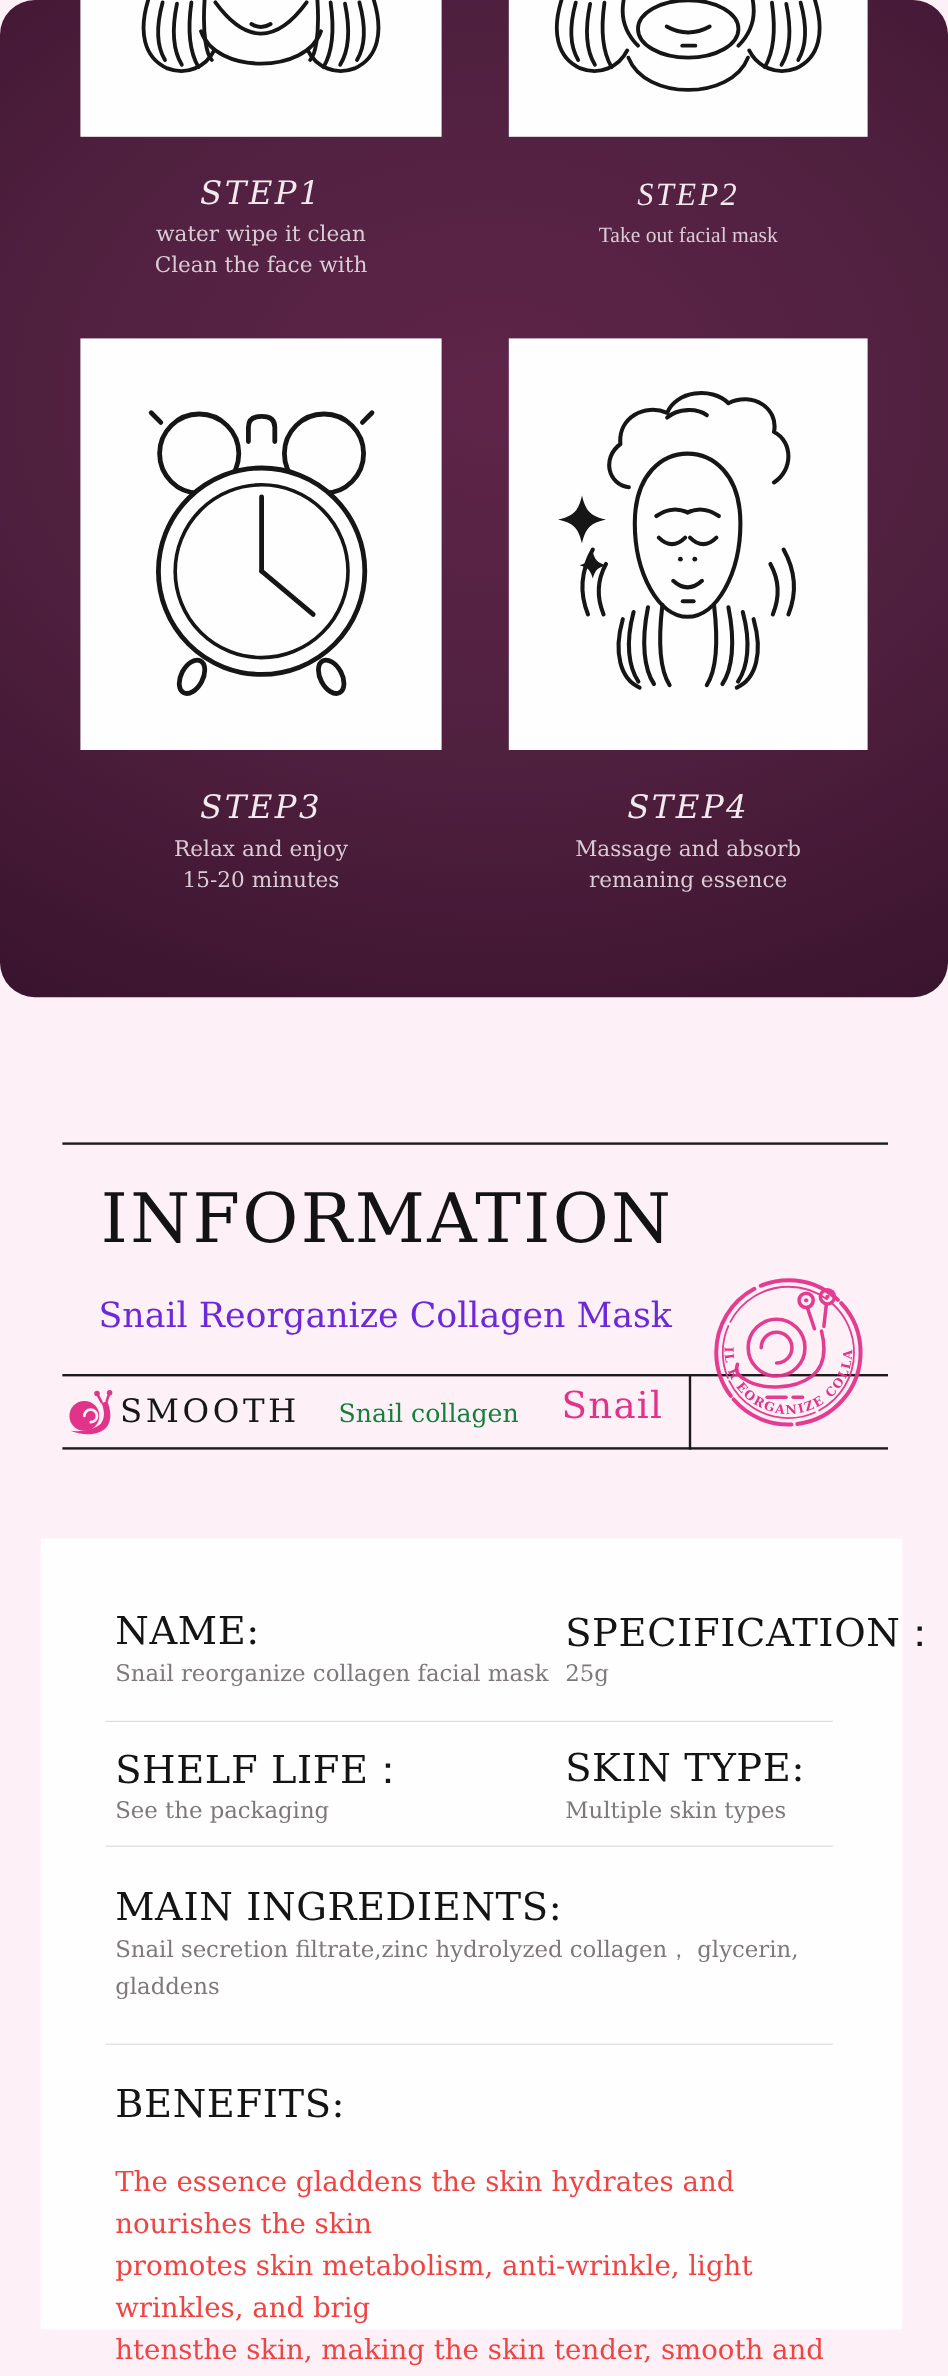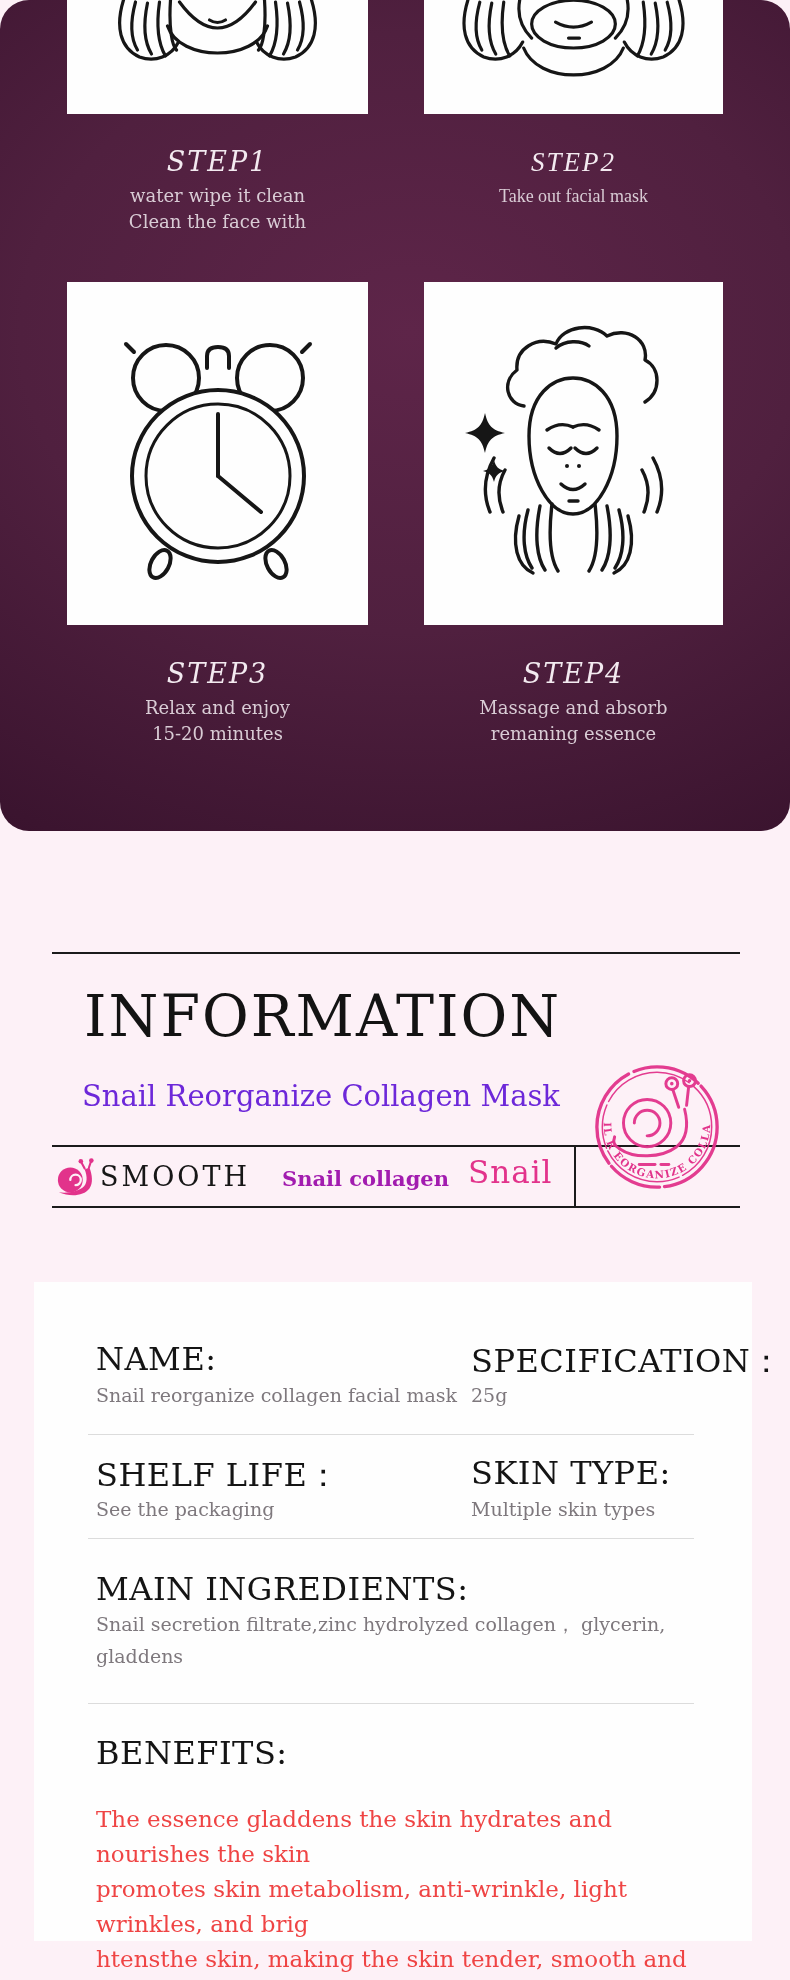"Snail collagen" .tagline { color: #a21caf -> #15803d; font-weight: bold -> none }
